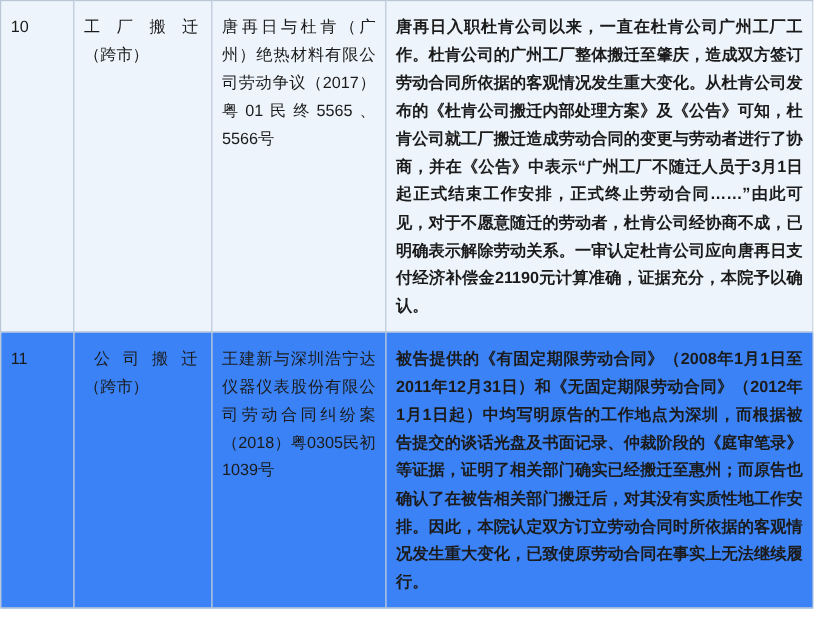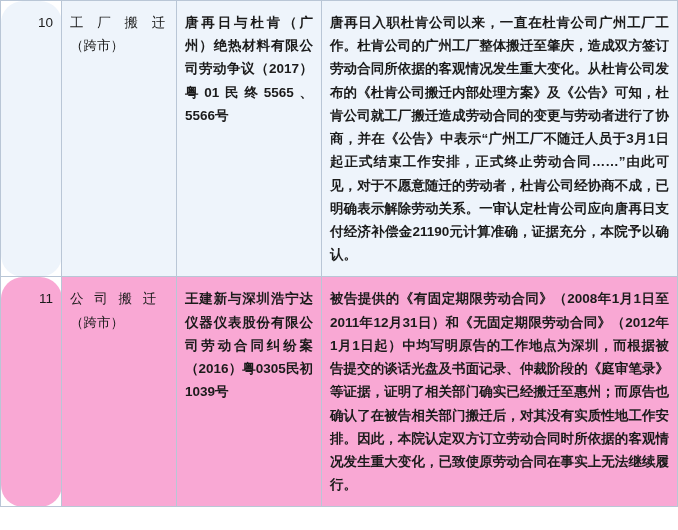"10" .num-cell { border-radius: 22px -> none; text-align: right -> left }
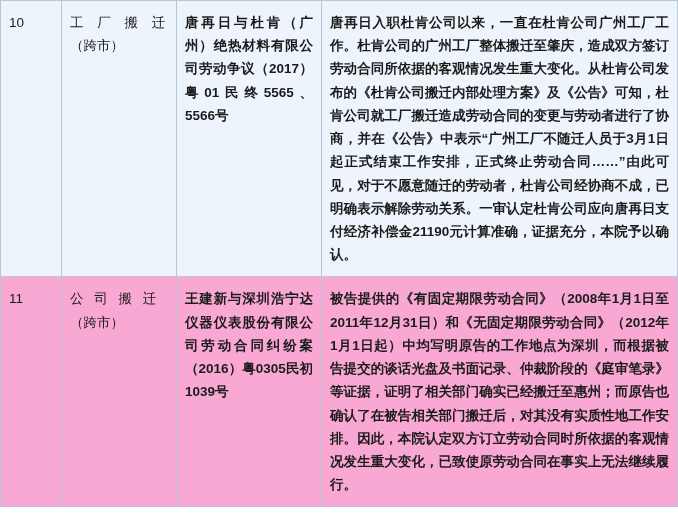"工 厂 搬 迁" .type-cell .type-line-1 { text-align: none -> right }
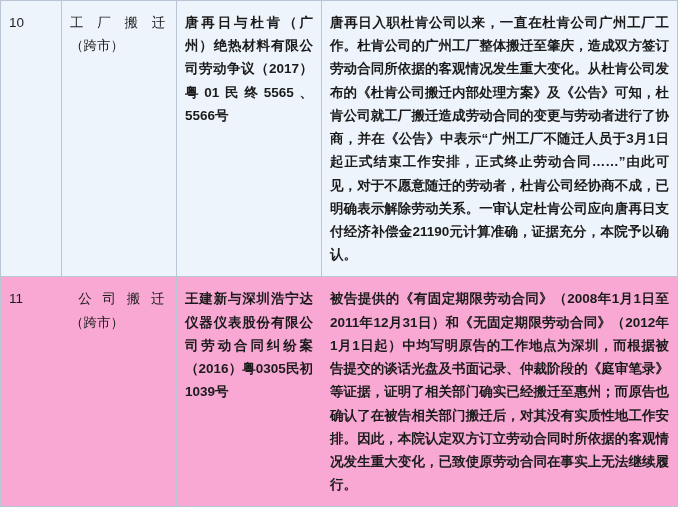"唐再日与杜肯（广州）绝热材料有限公司劳动争议（2017）粤01民终5565、55" .col-case { font-weight: bold -> none }
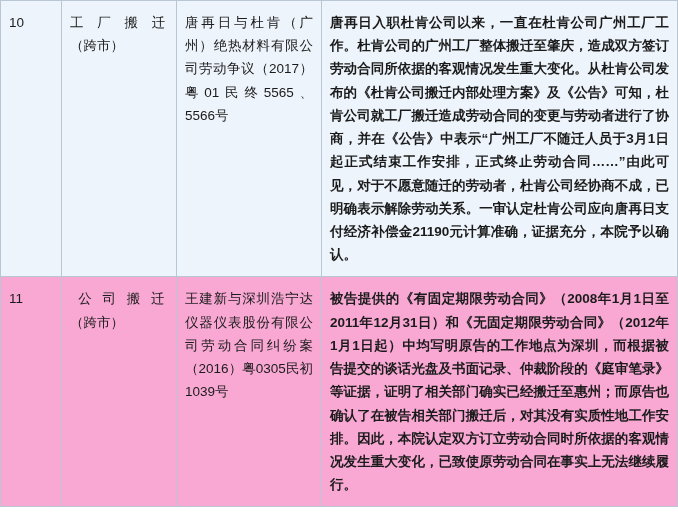"11" tr.row-odd td { background: #f9a8d4 -> #3b82f6 }
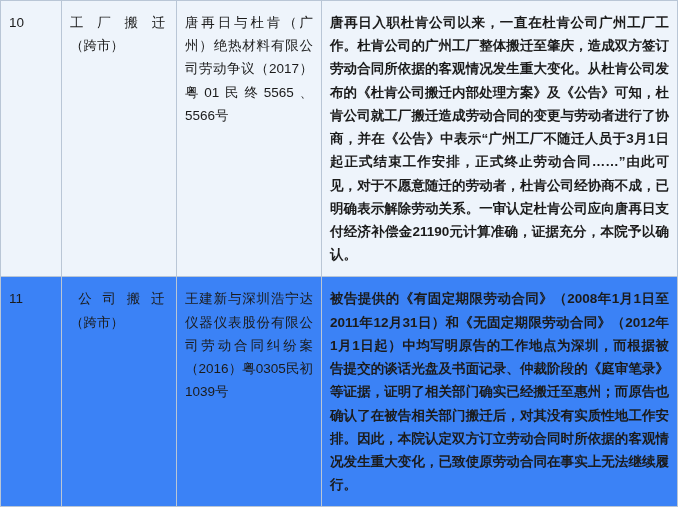"王建新与深圳浩宁达仪器仪表股份有限公司劳动合同纠纷案（2016）粤0305民初1" td.col-case { text: 2016 -> 2018 }
